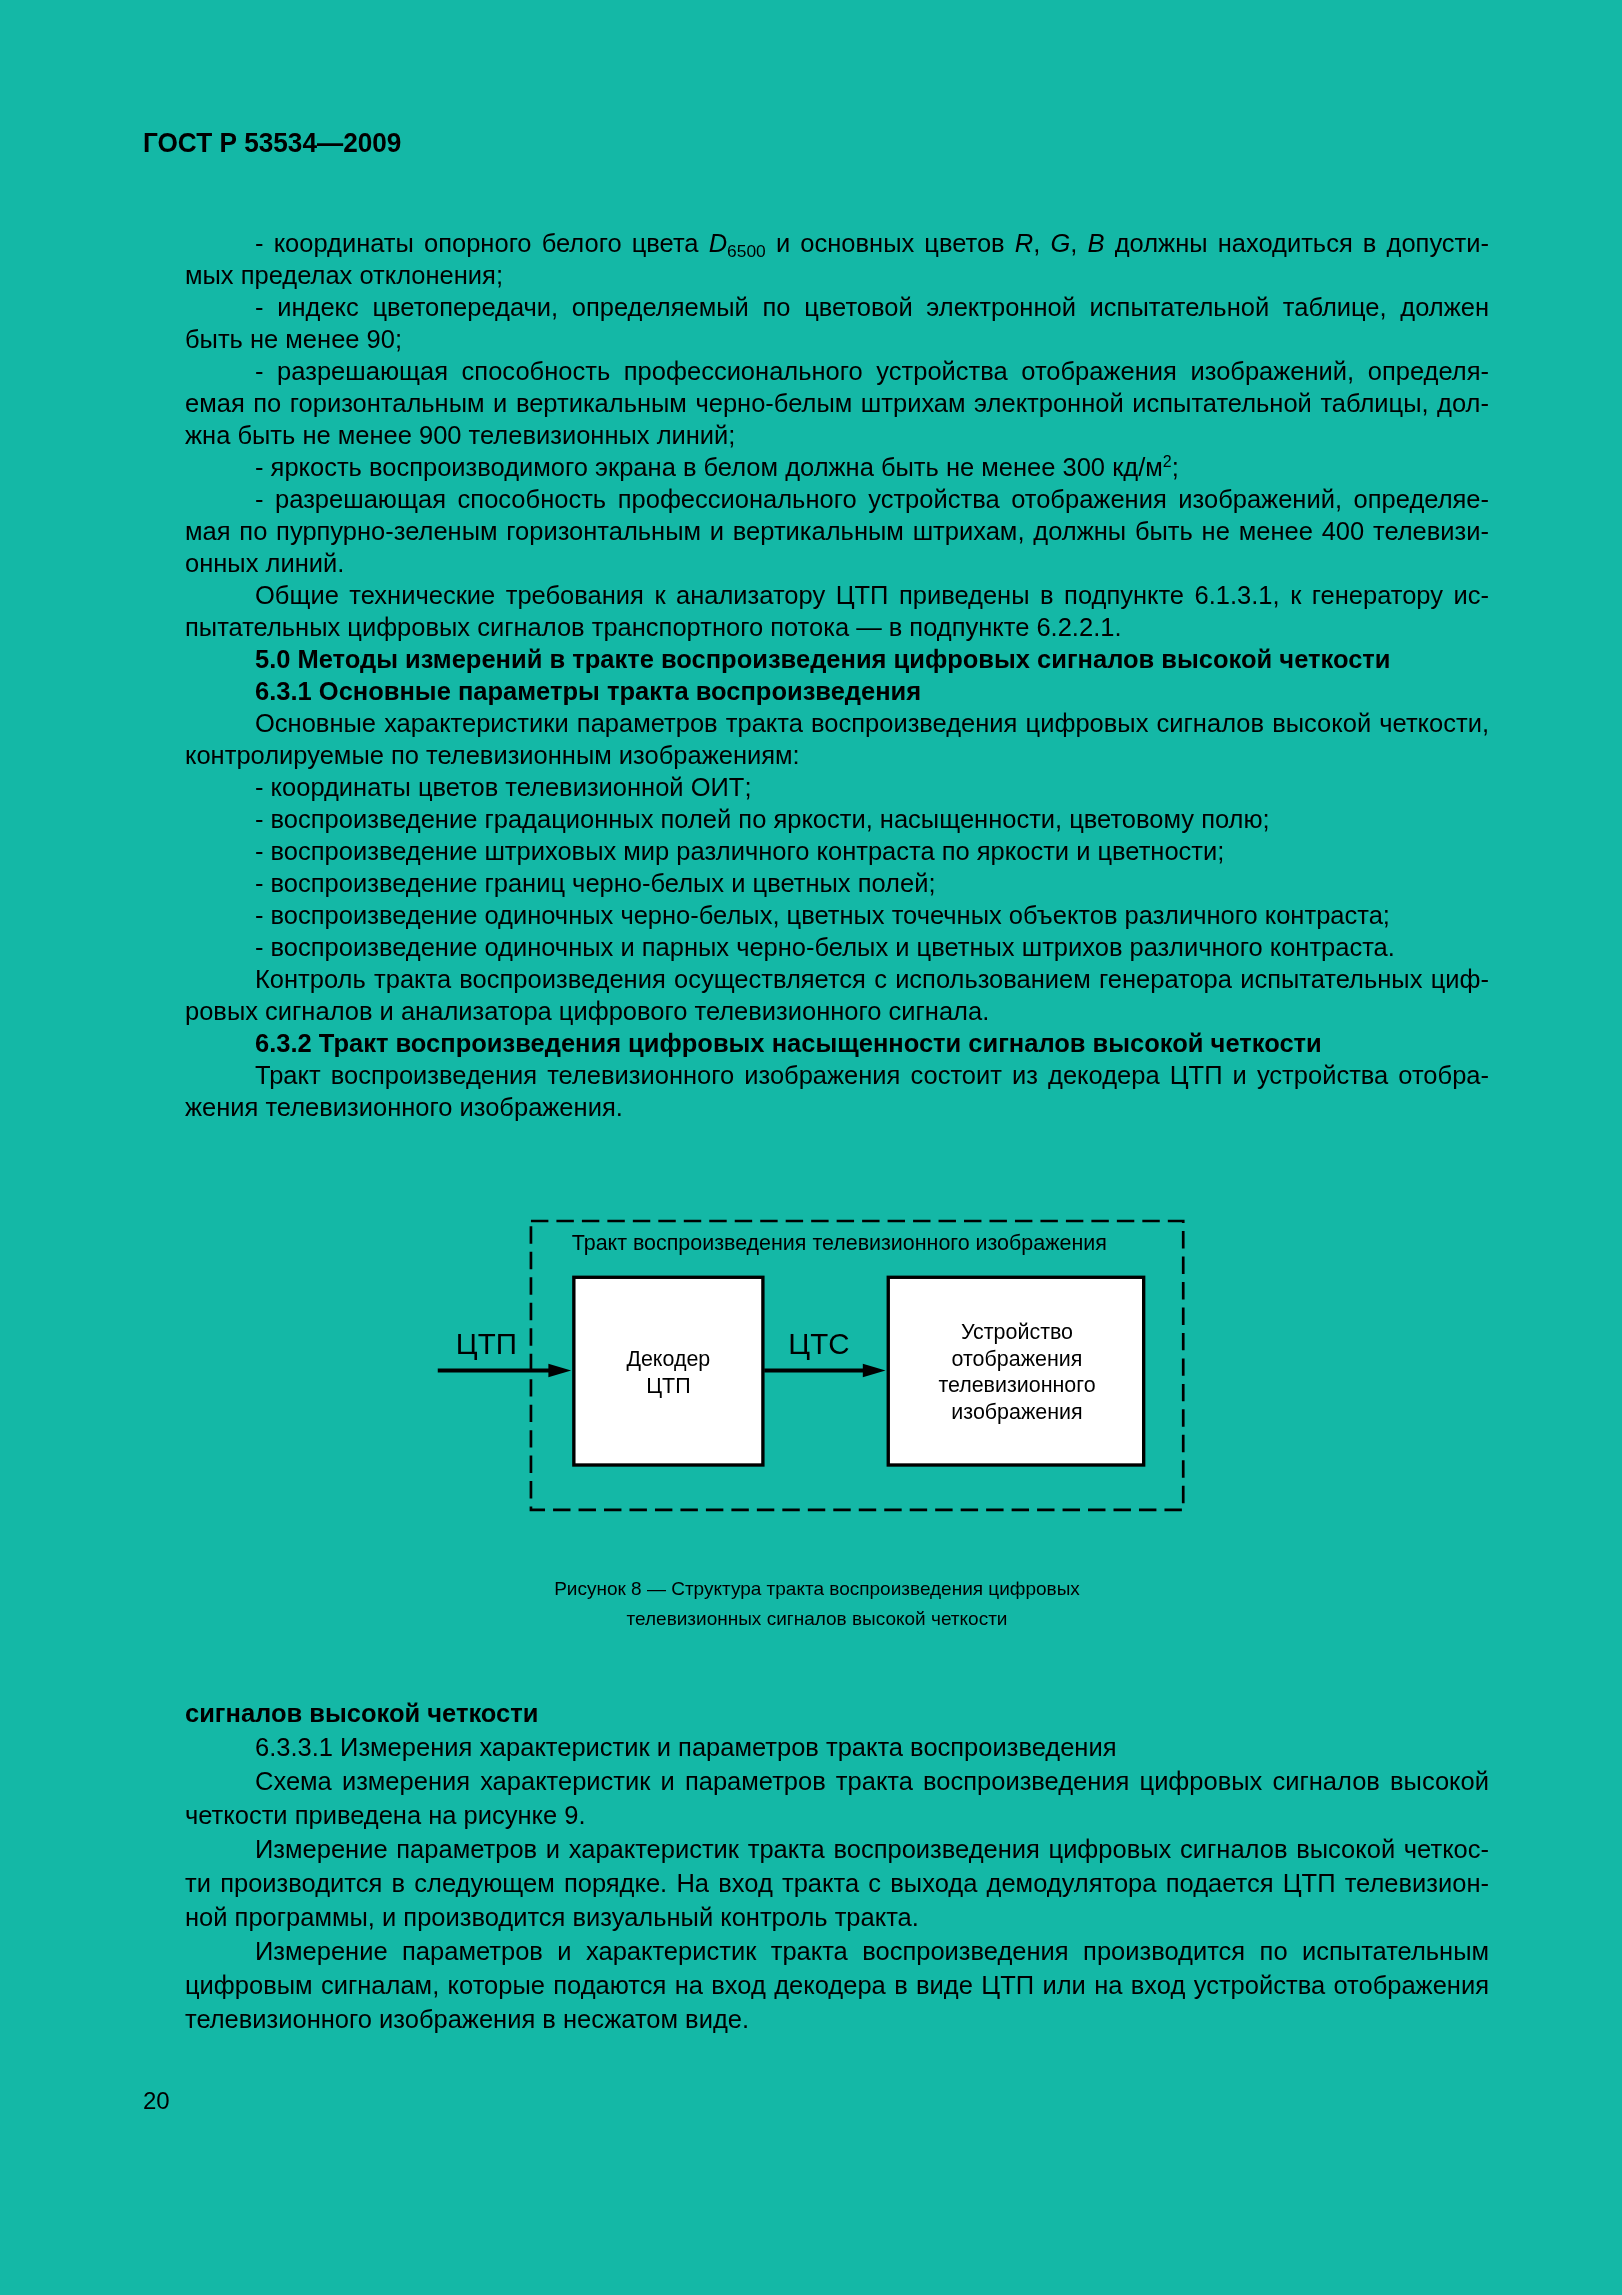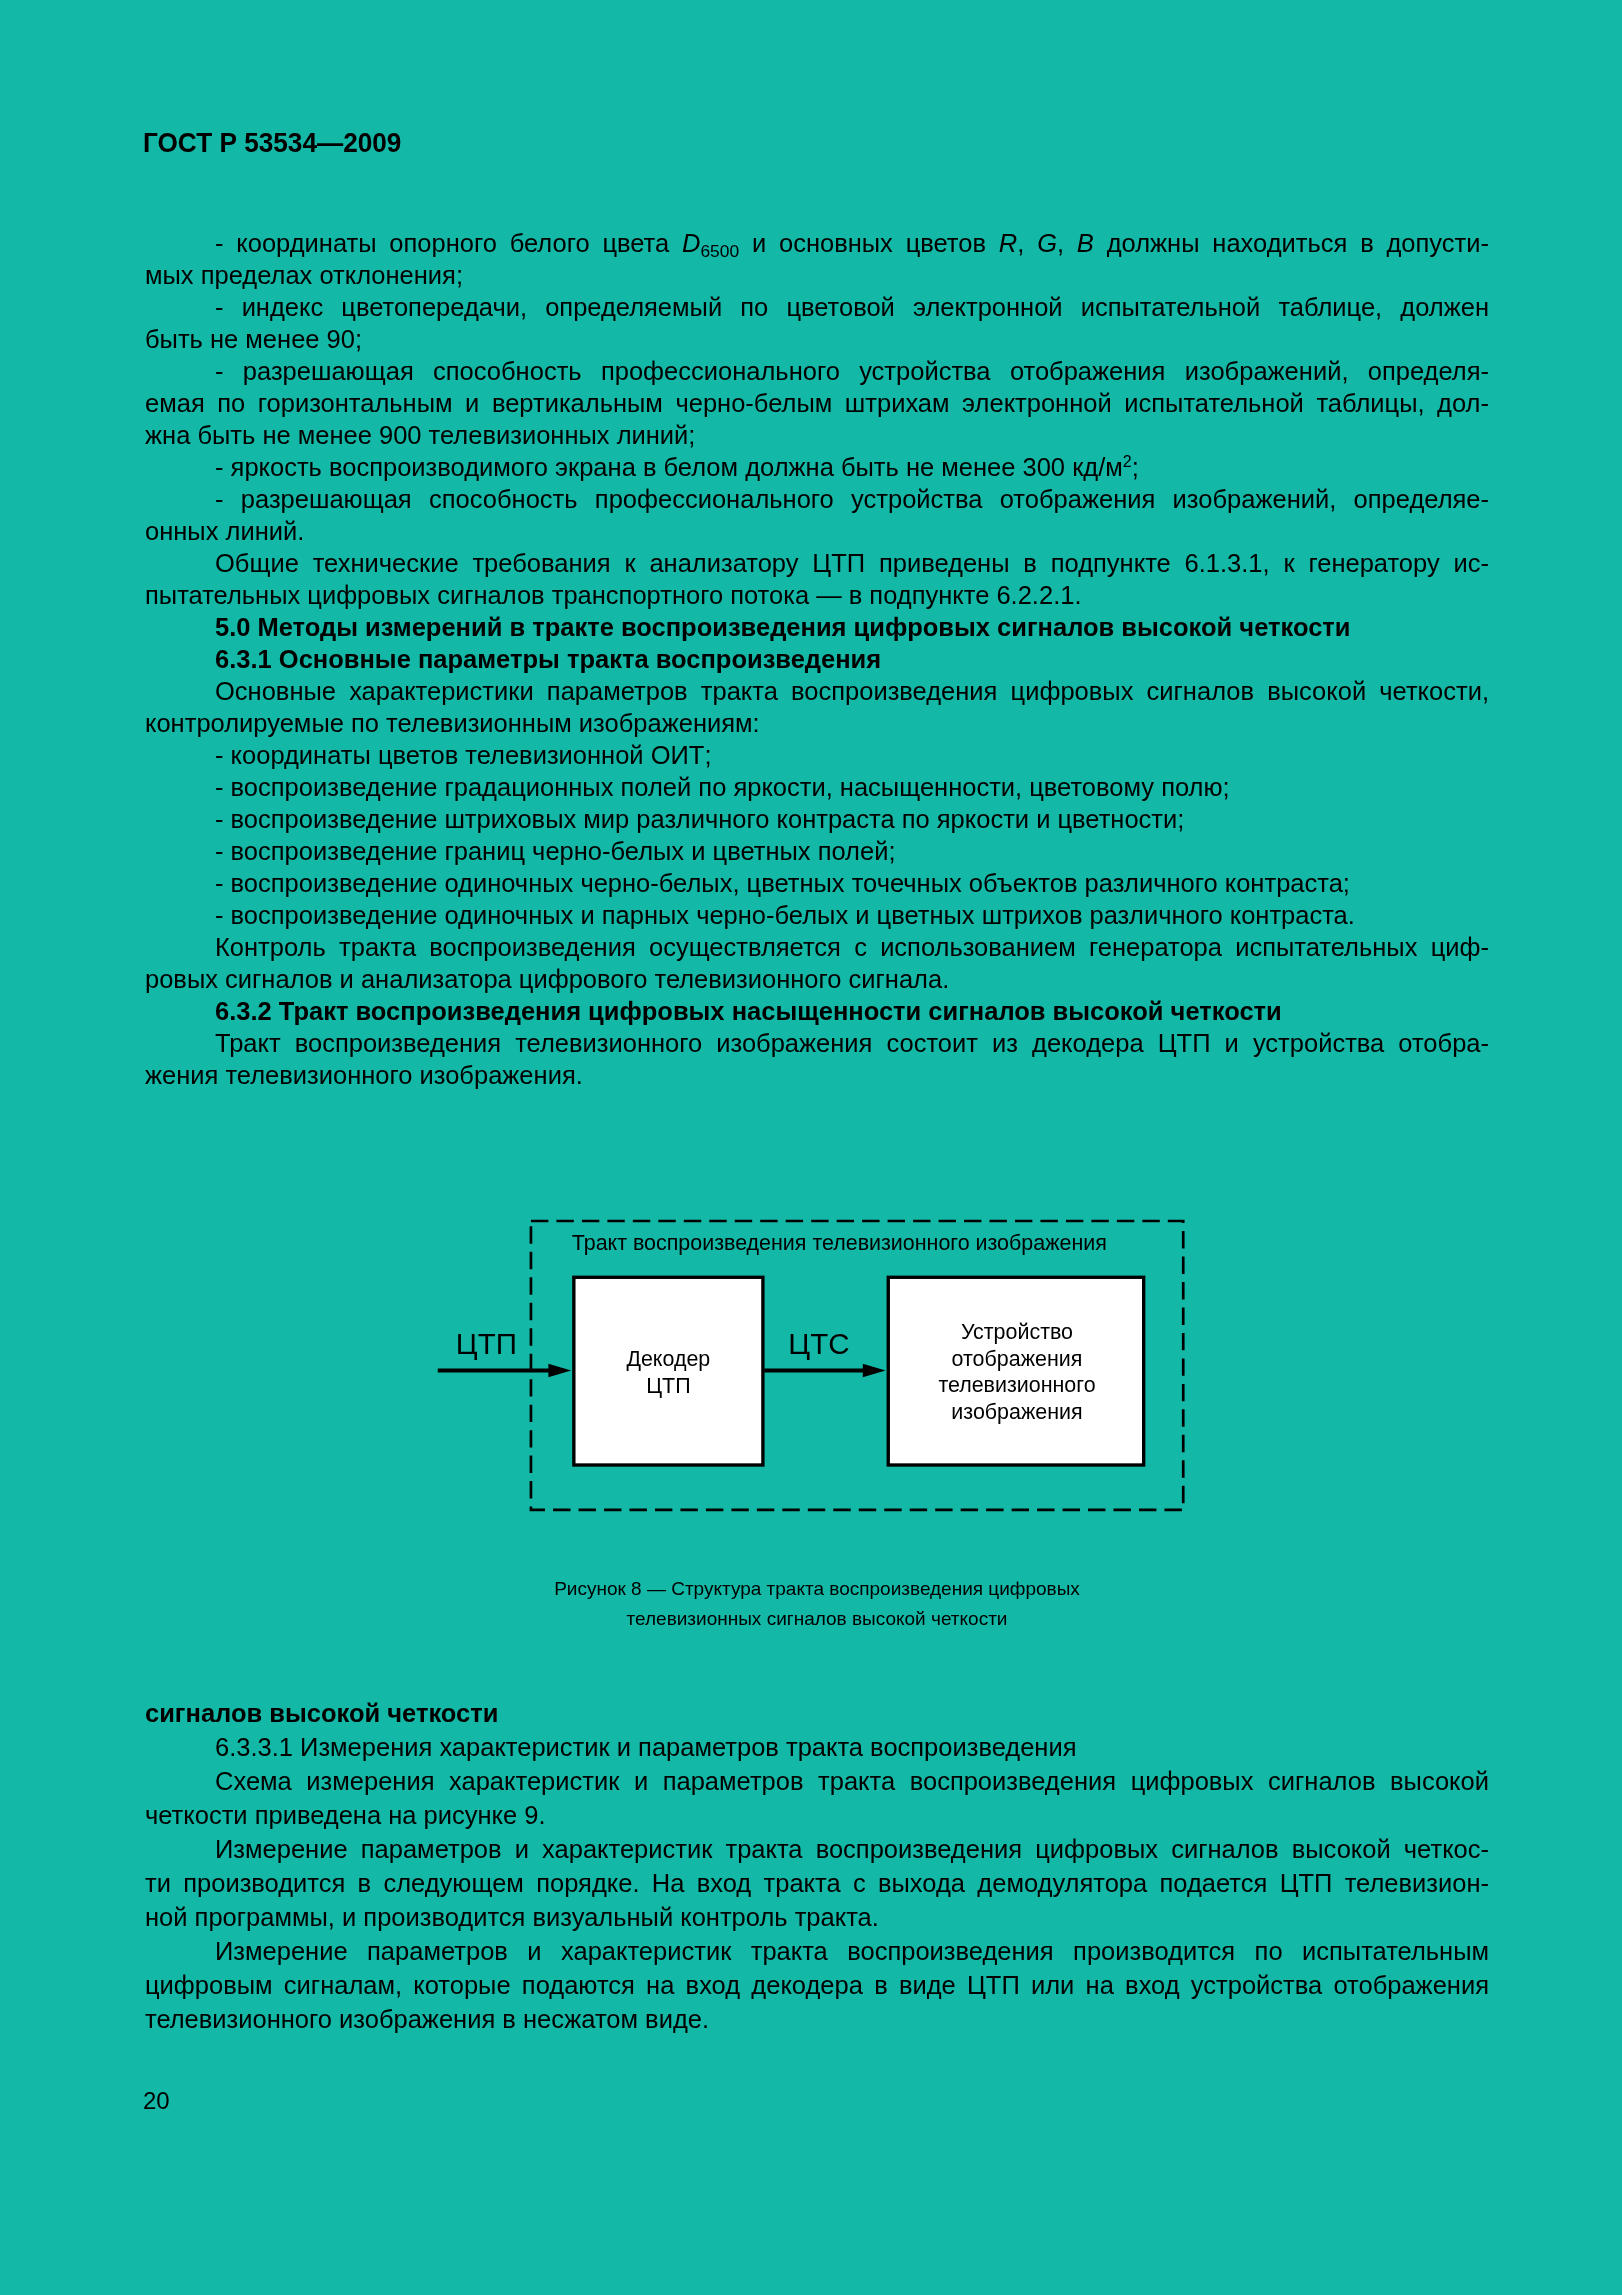"- координаты опорного белого цвета" .line { margin-left: none -> 40px }
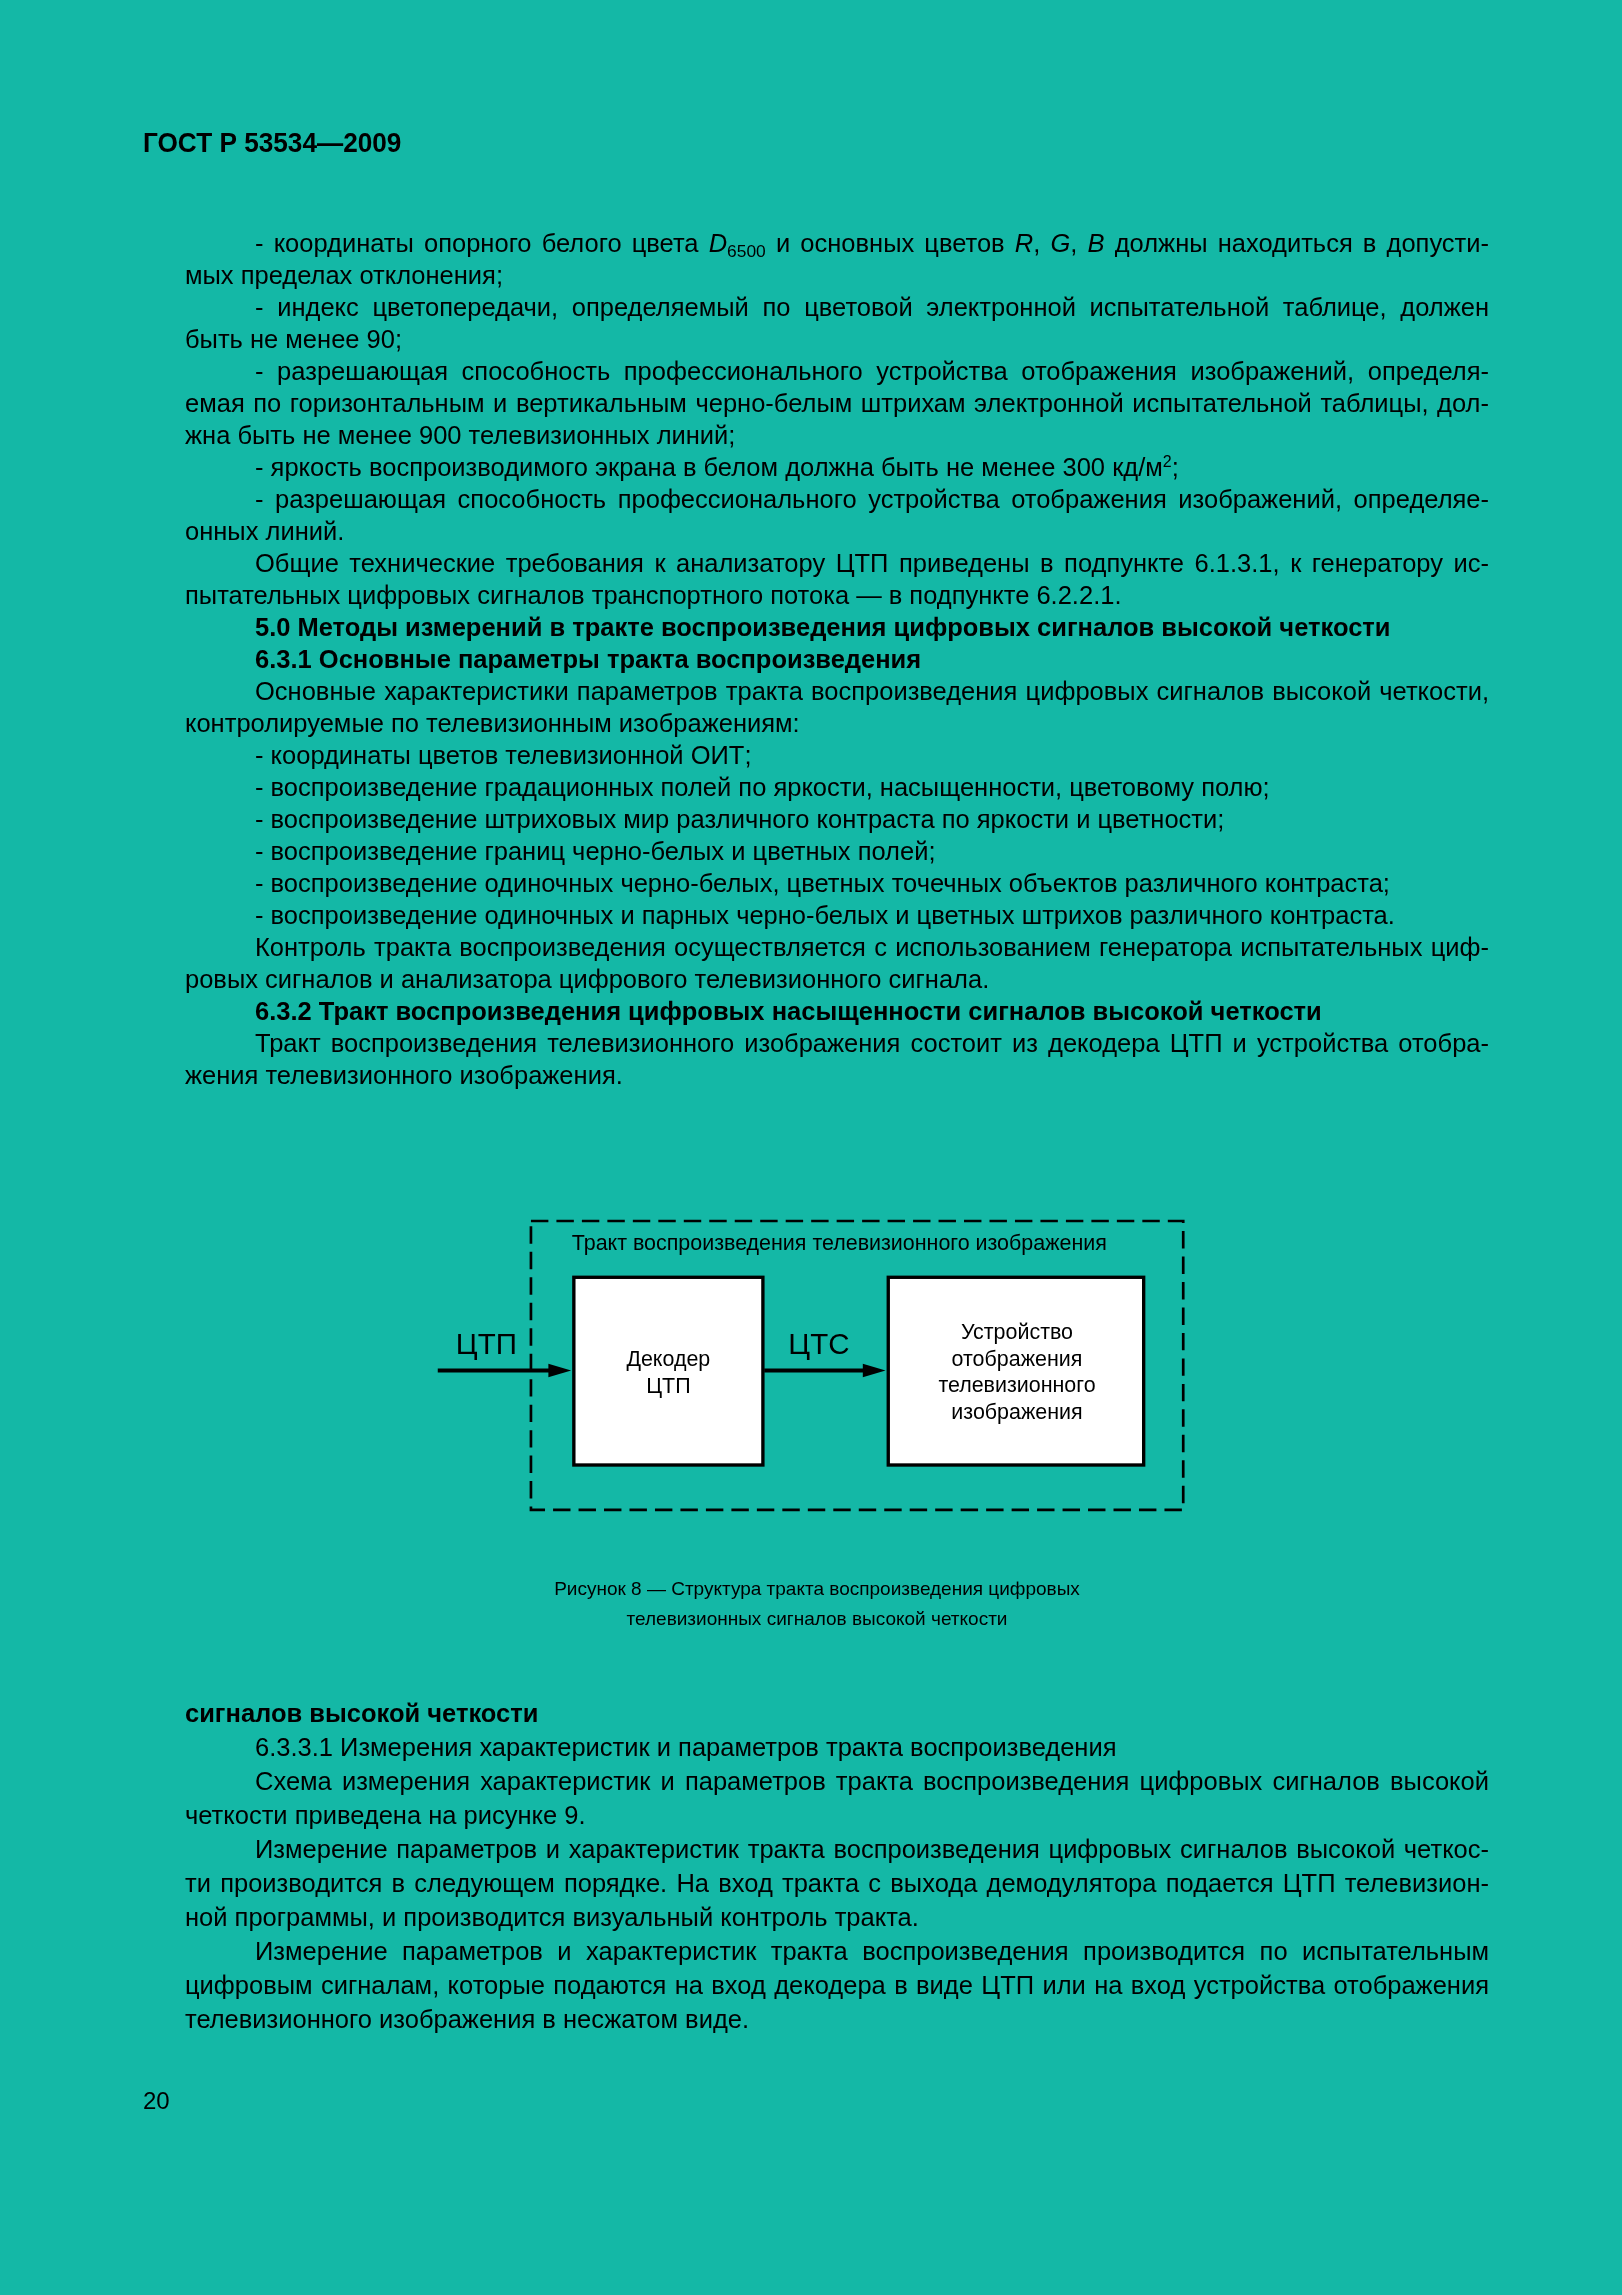"мая по пурпурно-зеленым горизонтальным и" div.line { html: none -> <div> <span><span>мая по пурпурно-зеленым горизонтальным и вертикальным штрихам, должны быть не менее 400 телевизи-</span></span> </div> }
